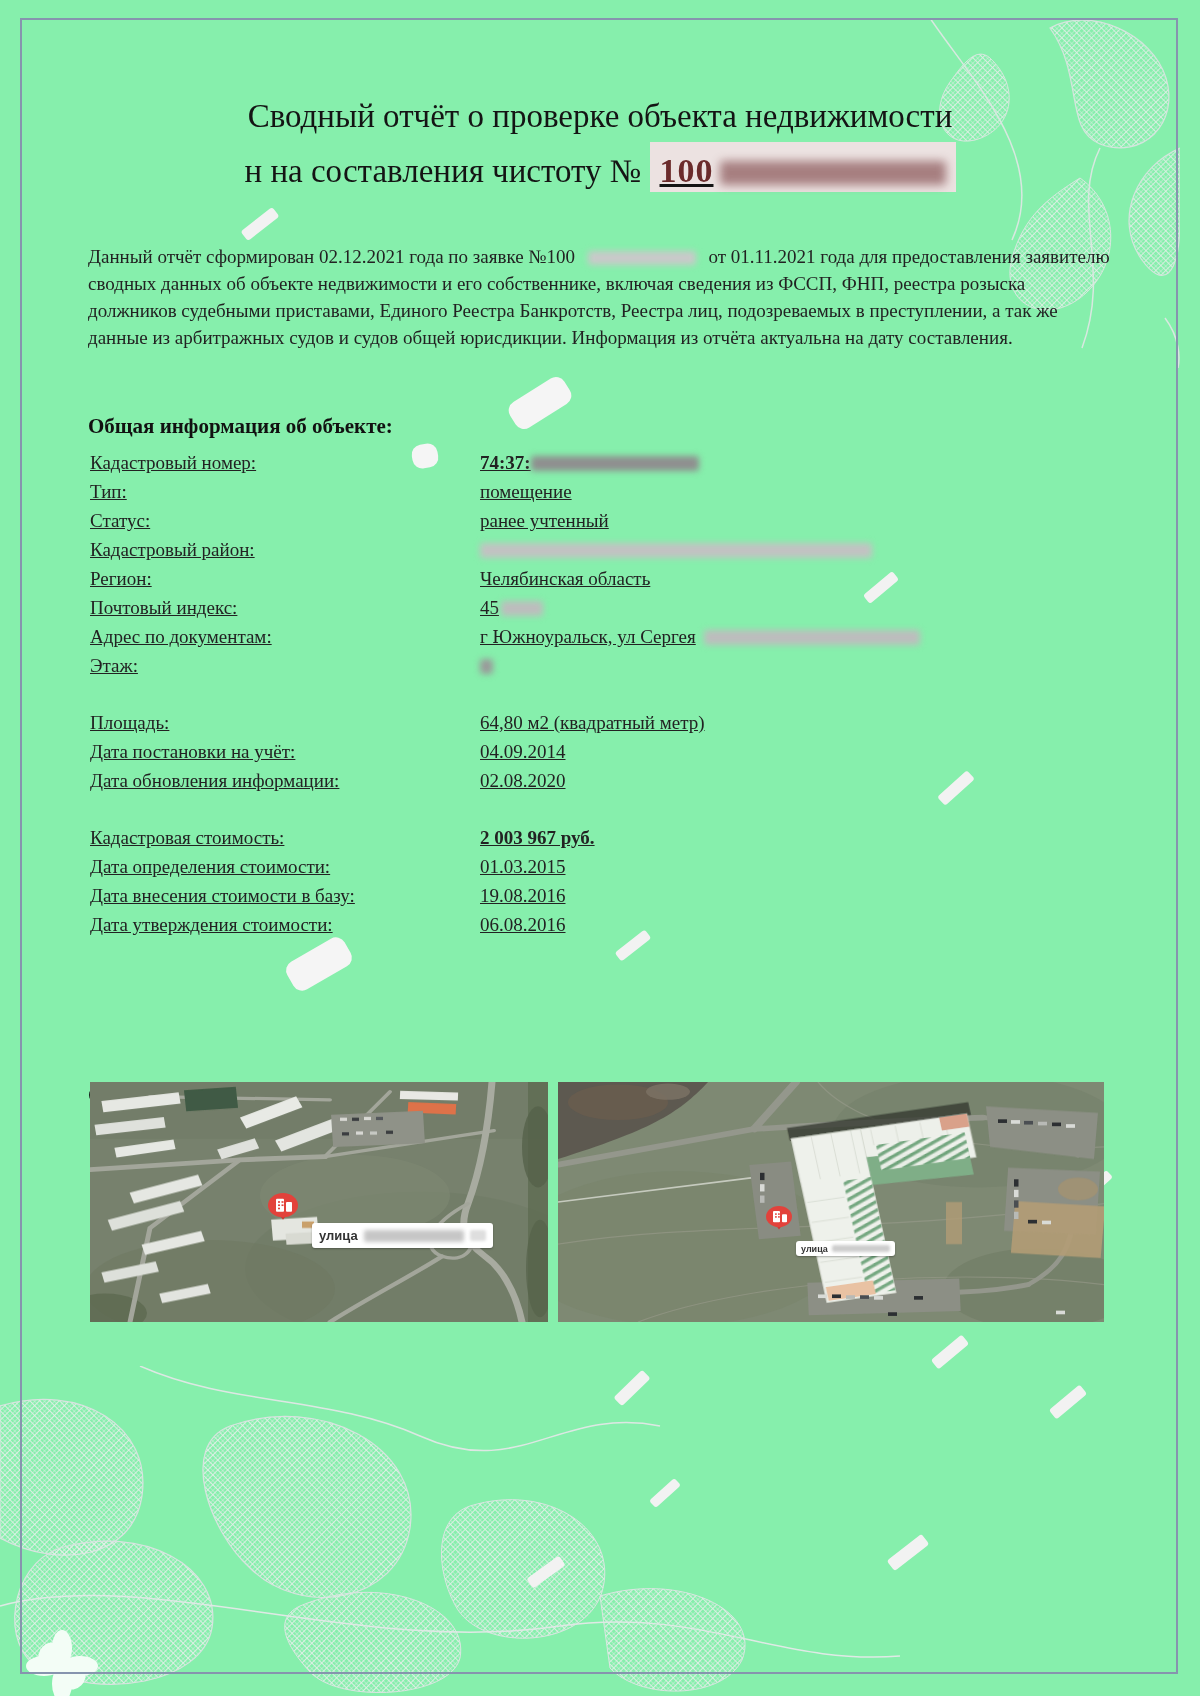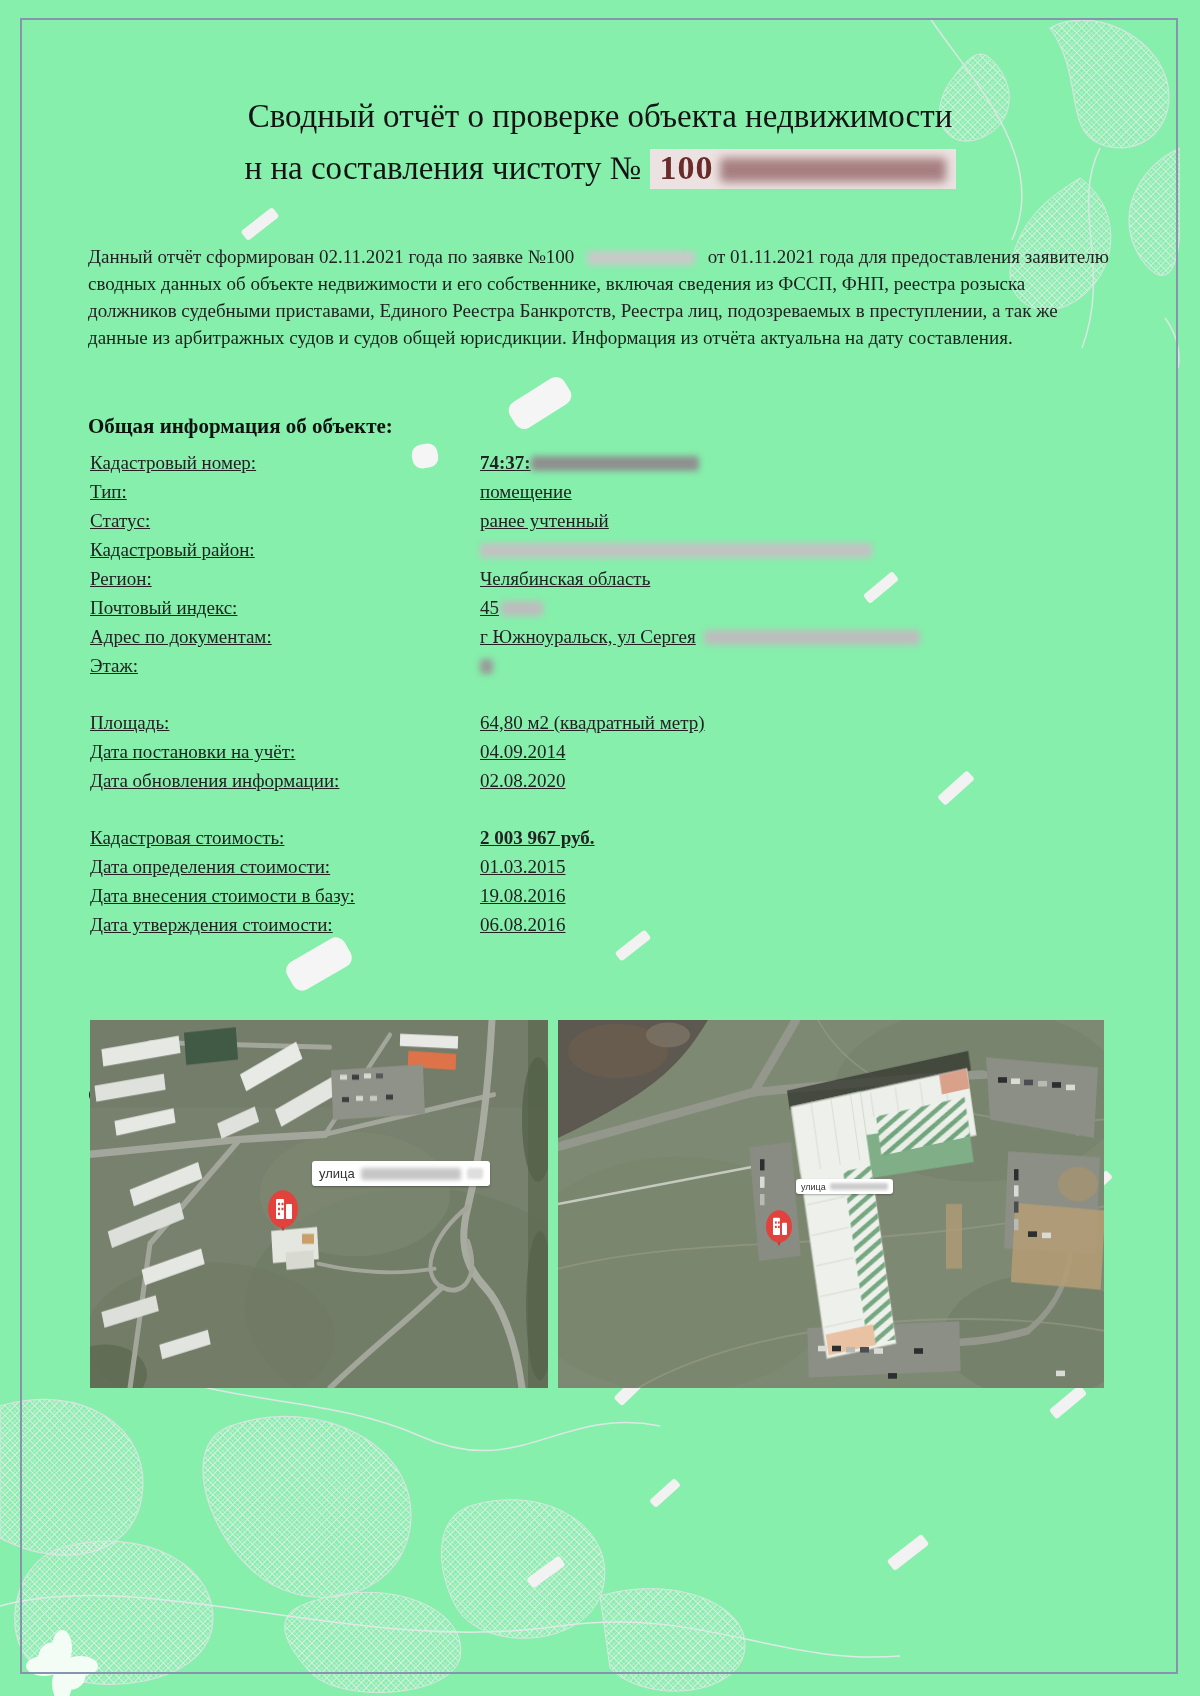"100" .title-num-box { padding: 1px 10px 3px 10px -> 11px 10px 3px 10px; text-decoration: none -> underline }
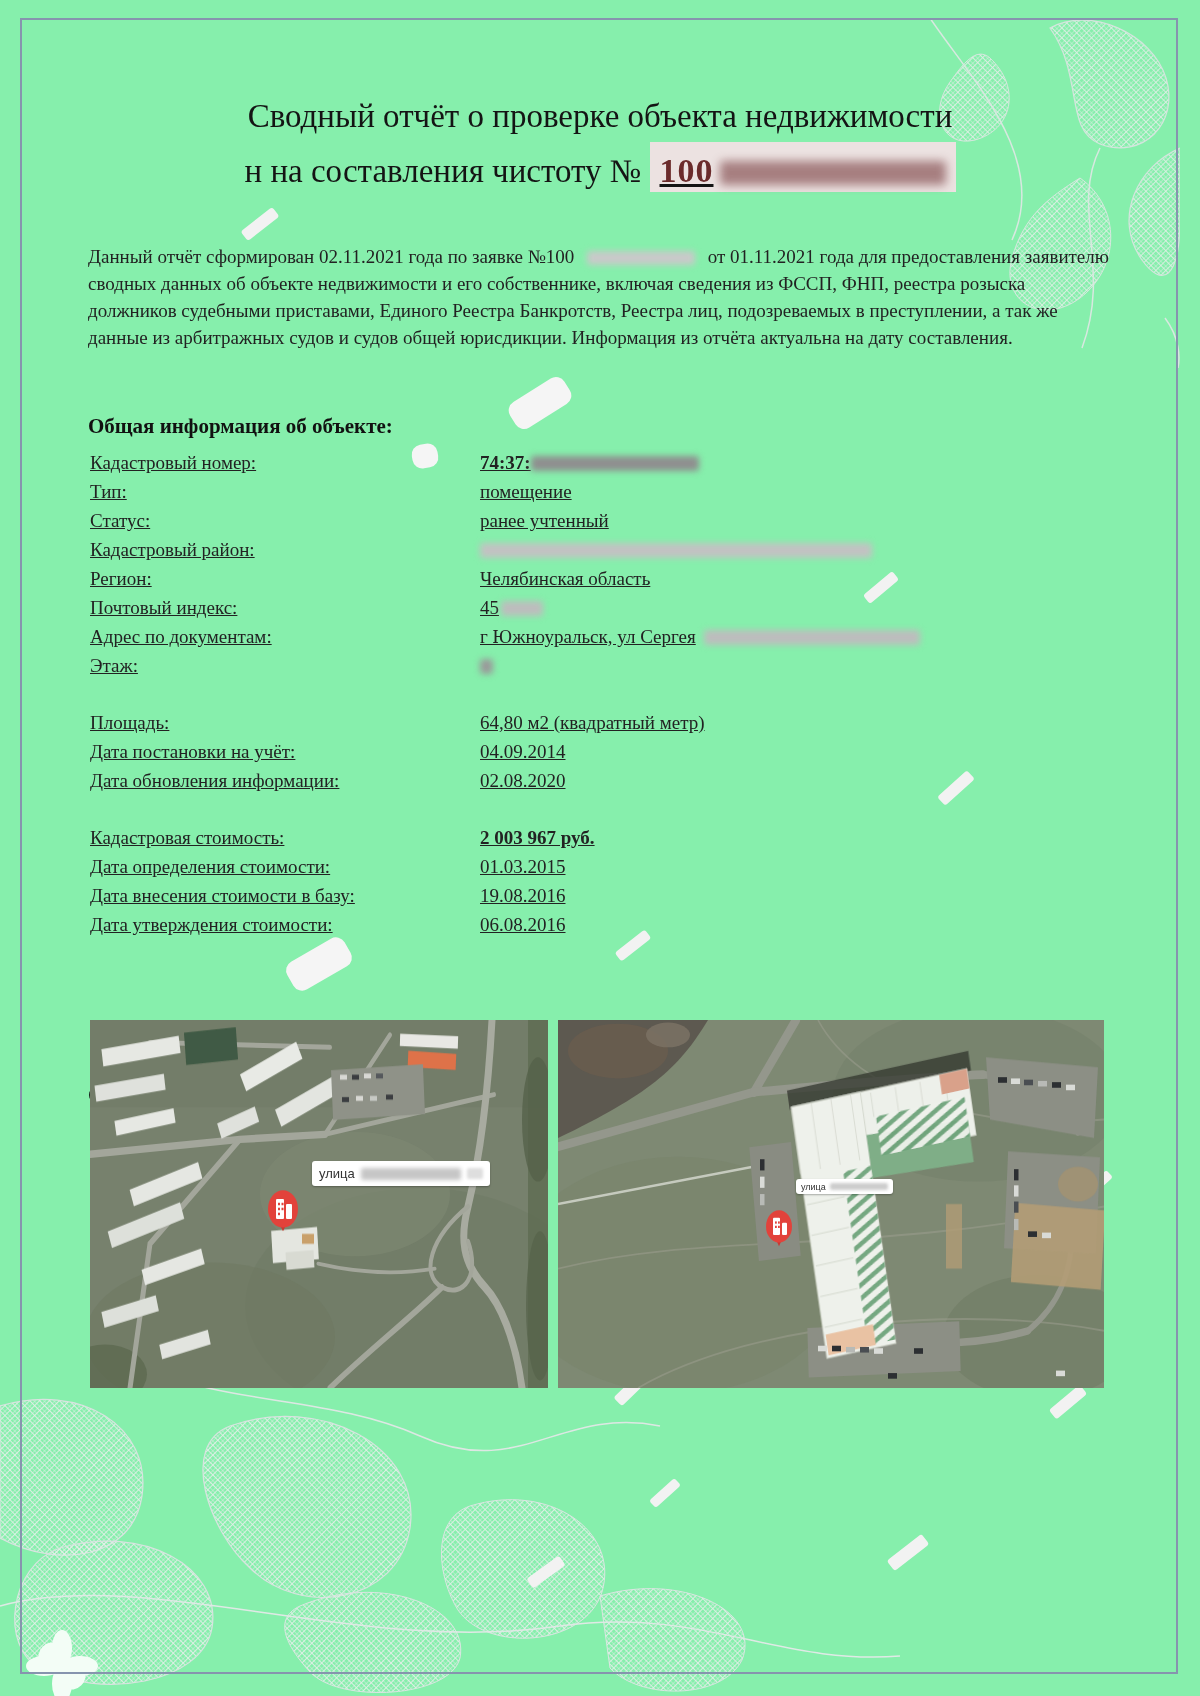"Данный отчёт сформирован 02.11.2021 года" span { text: 02.11.2021 -> 02.12.2021 }
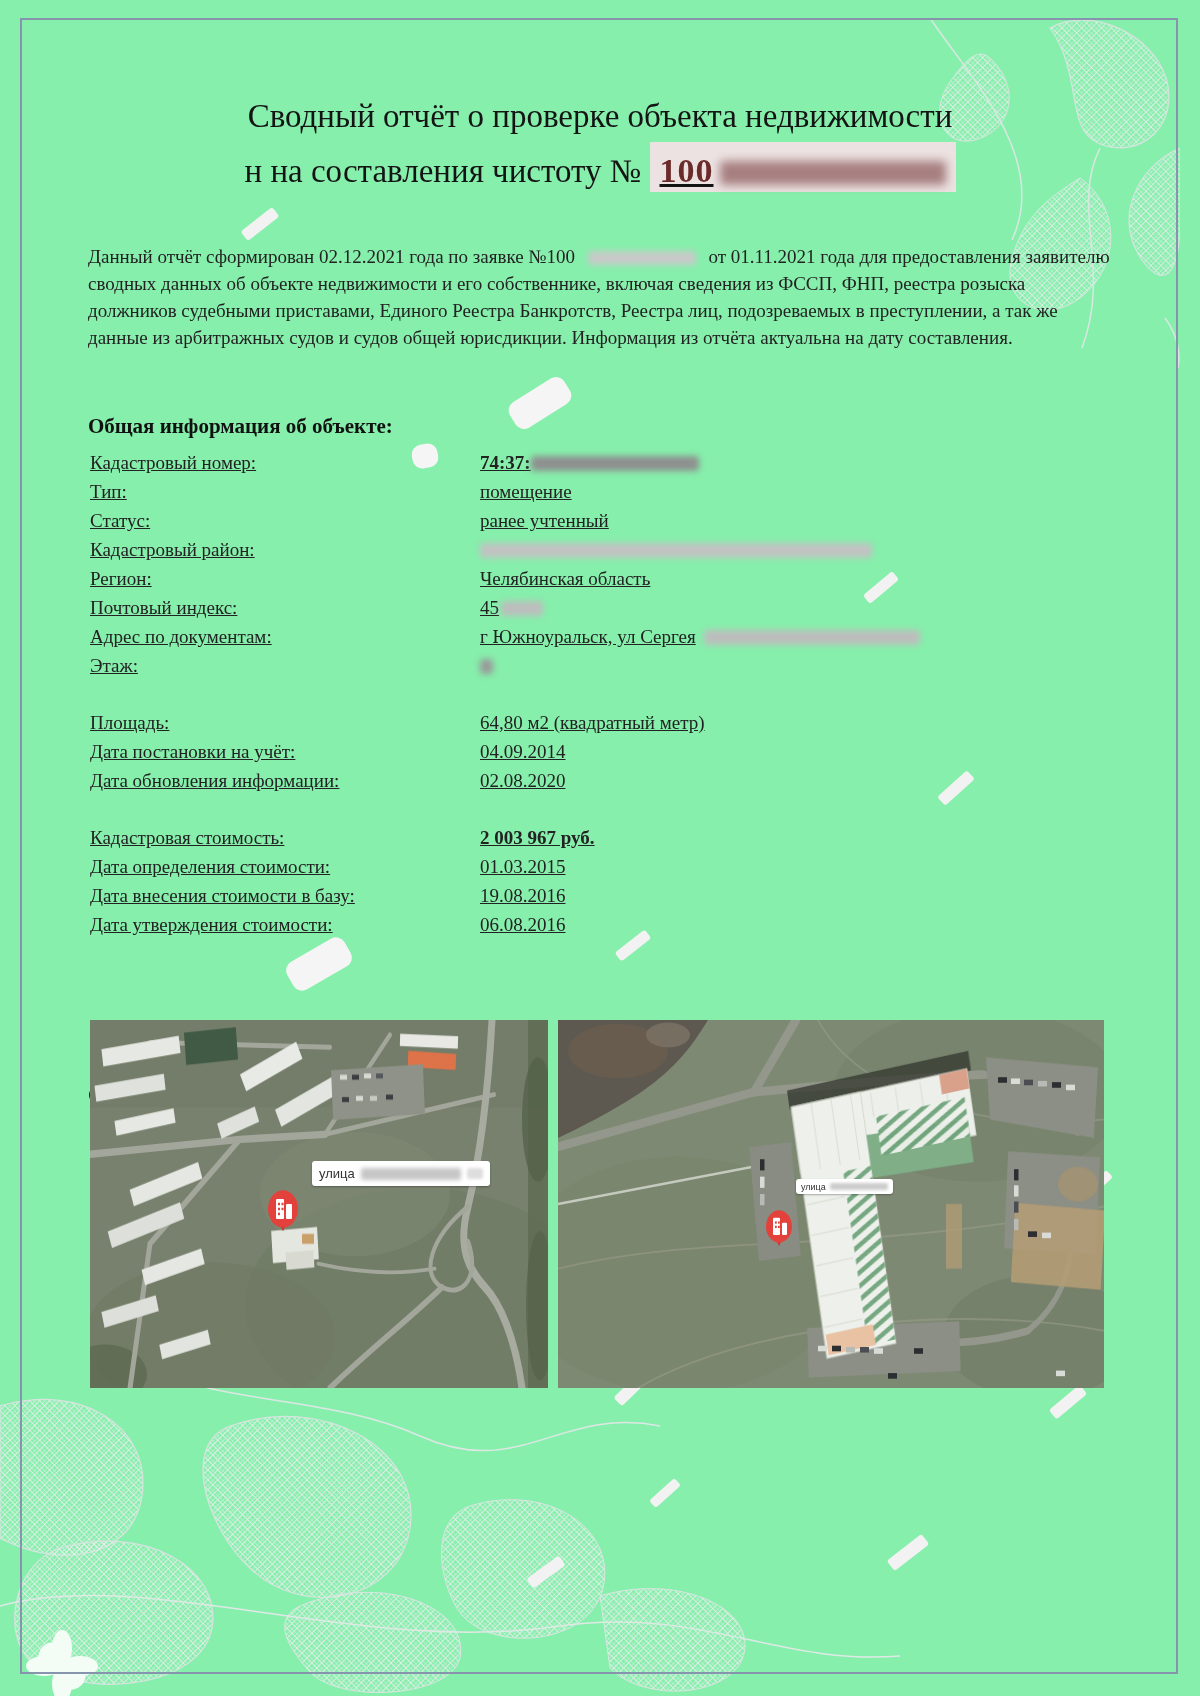"улица" .map { font-weight: none -> bold; height: 368px -> 240px; top: 1020px -> 1082px }
